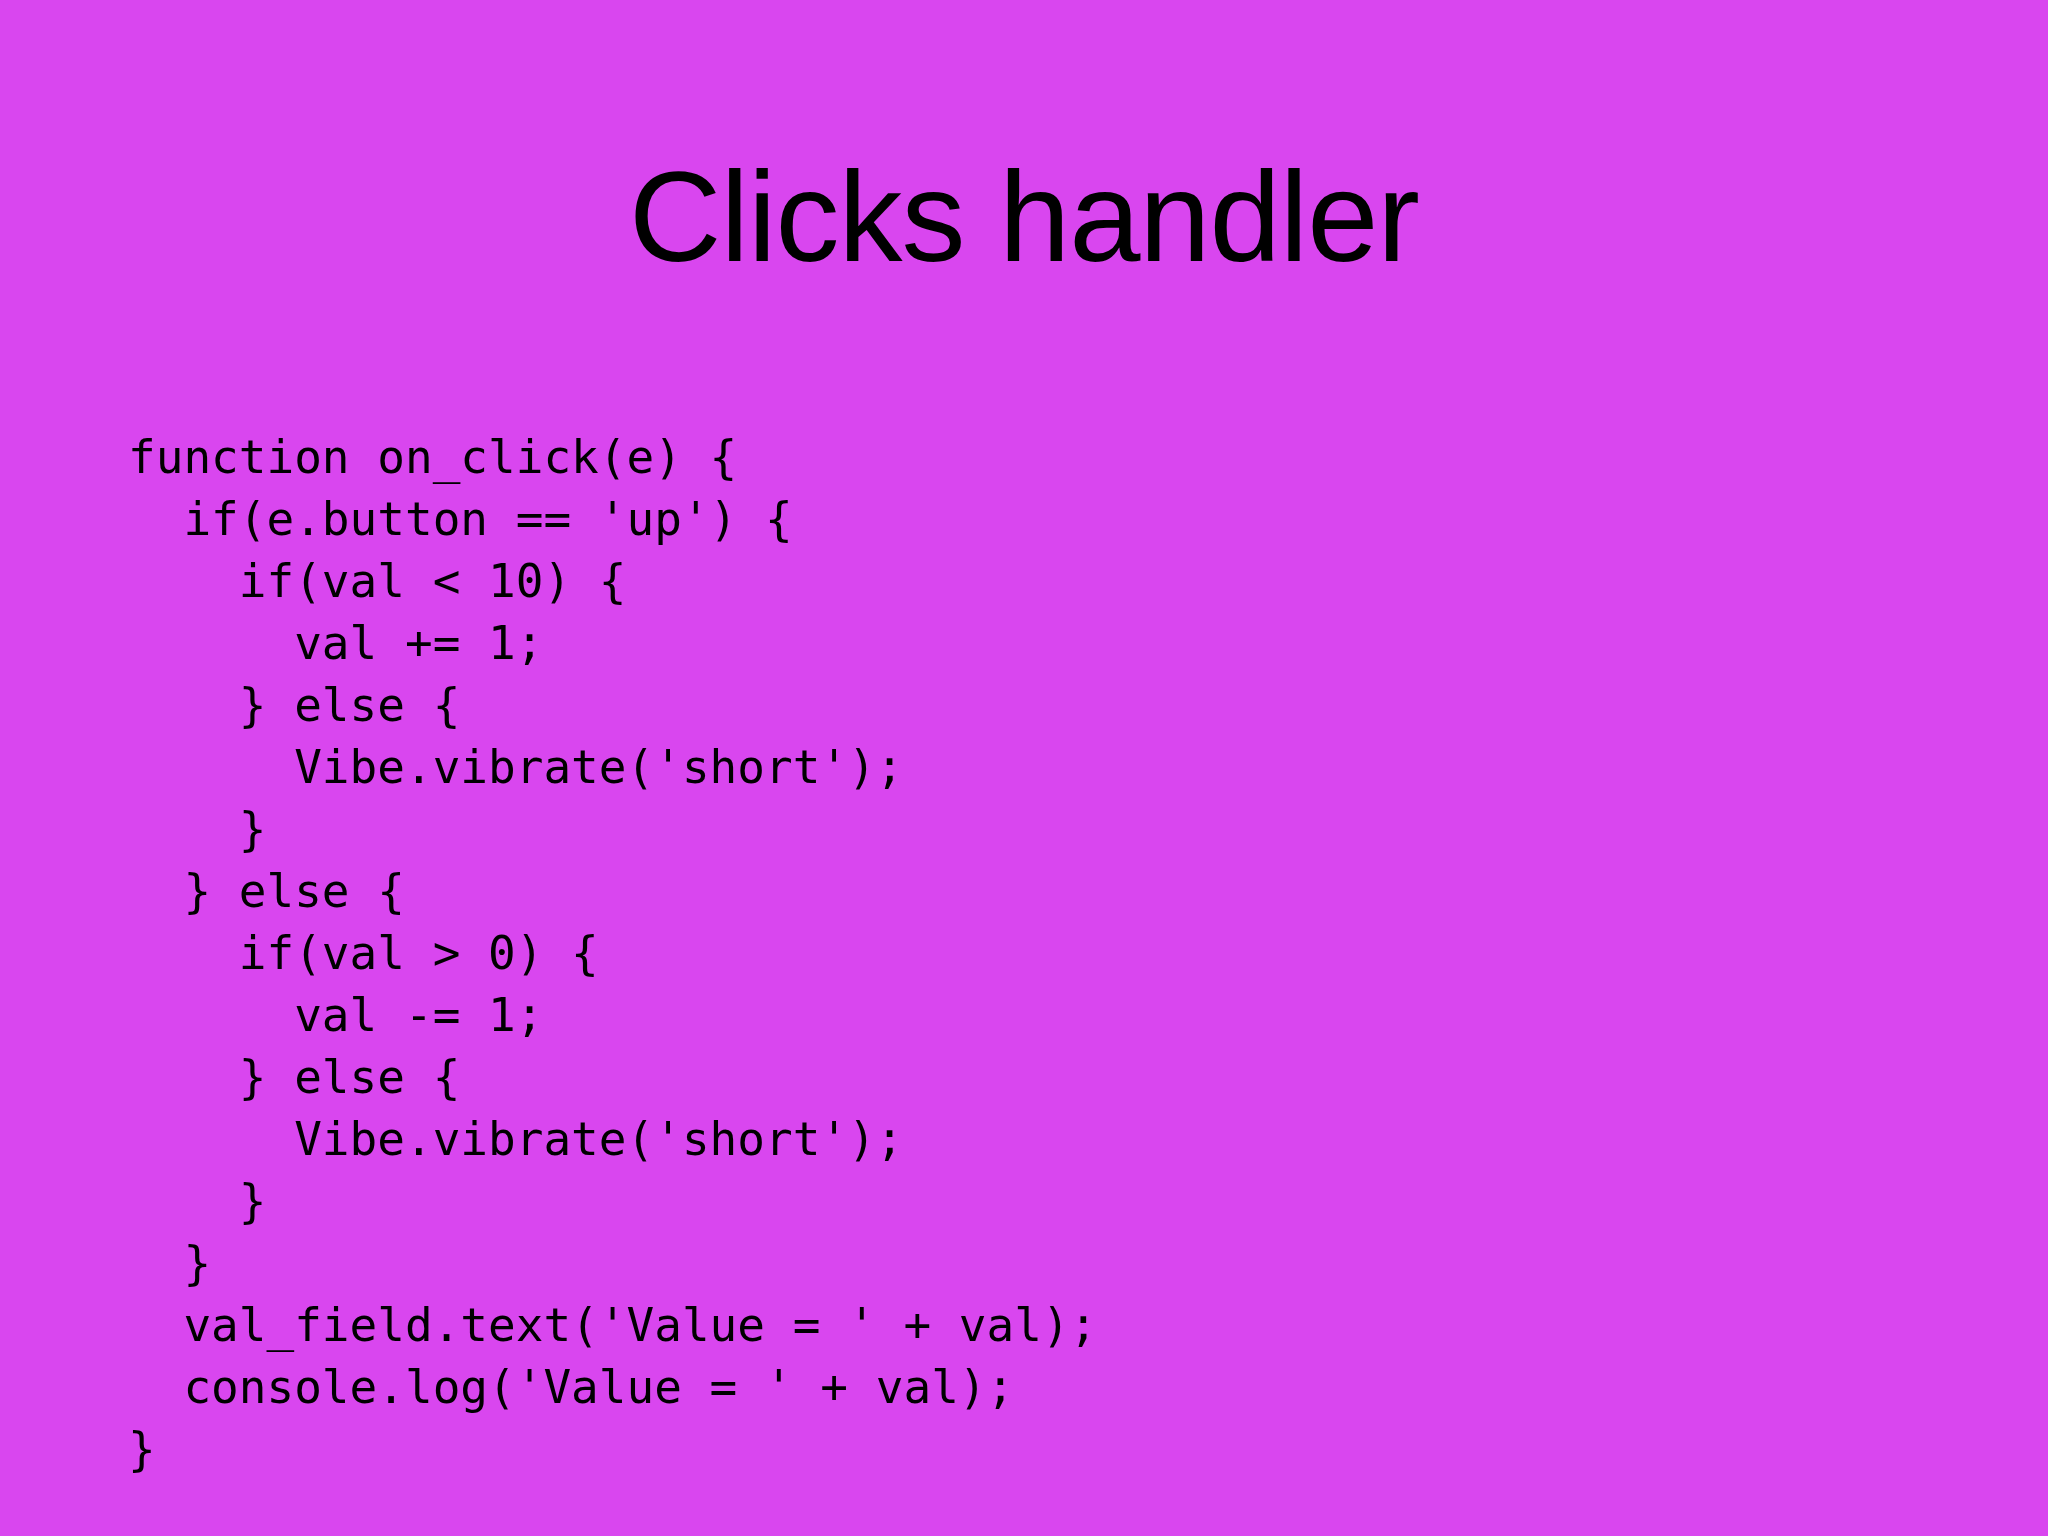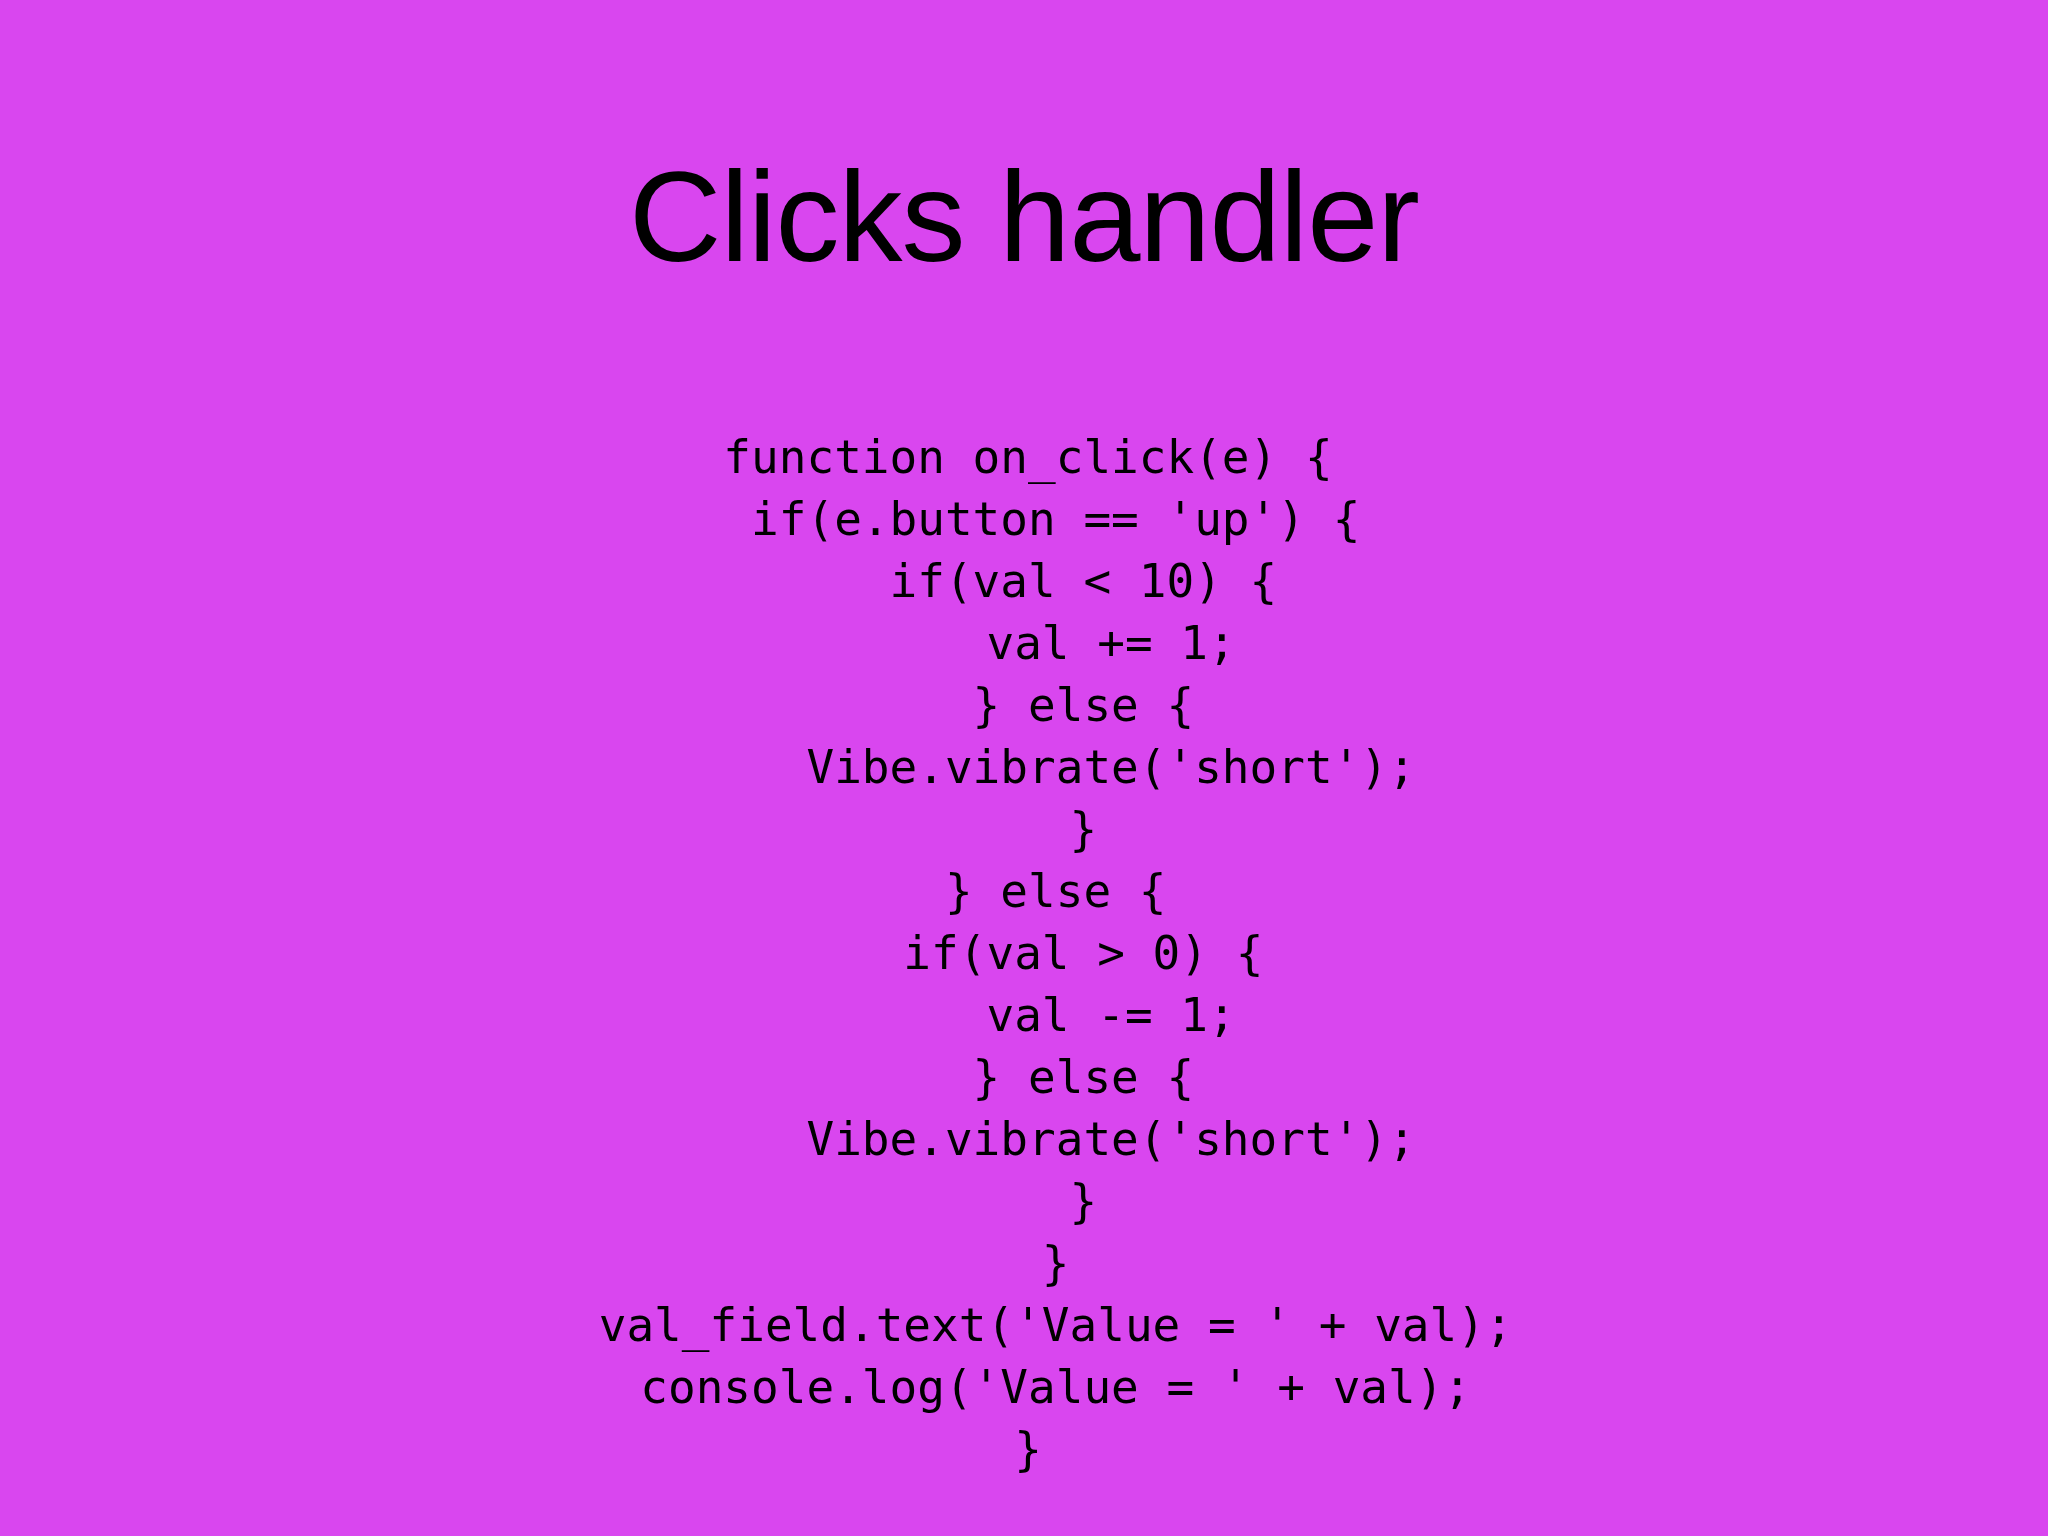"function on_click(e) {" #code-block { text-align: center -> none }
